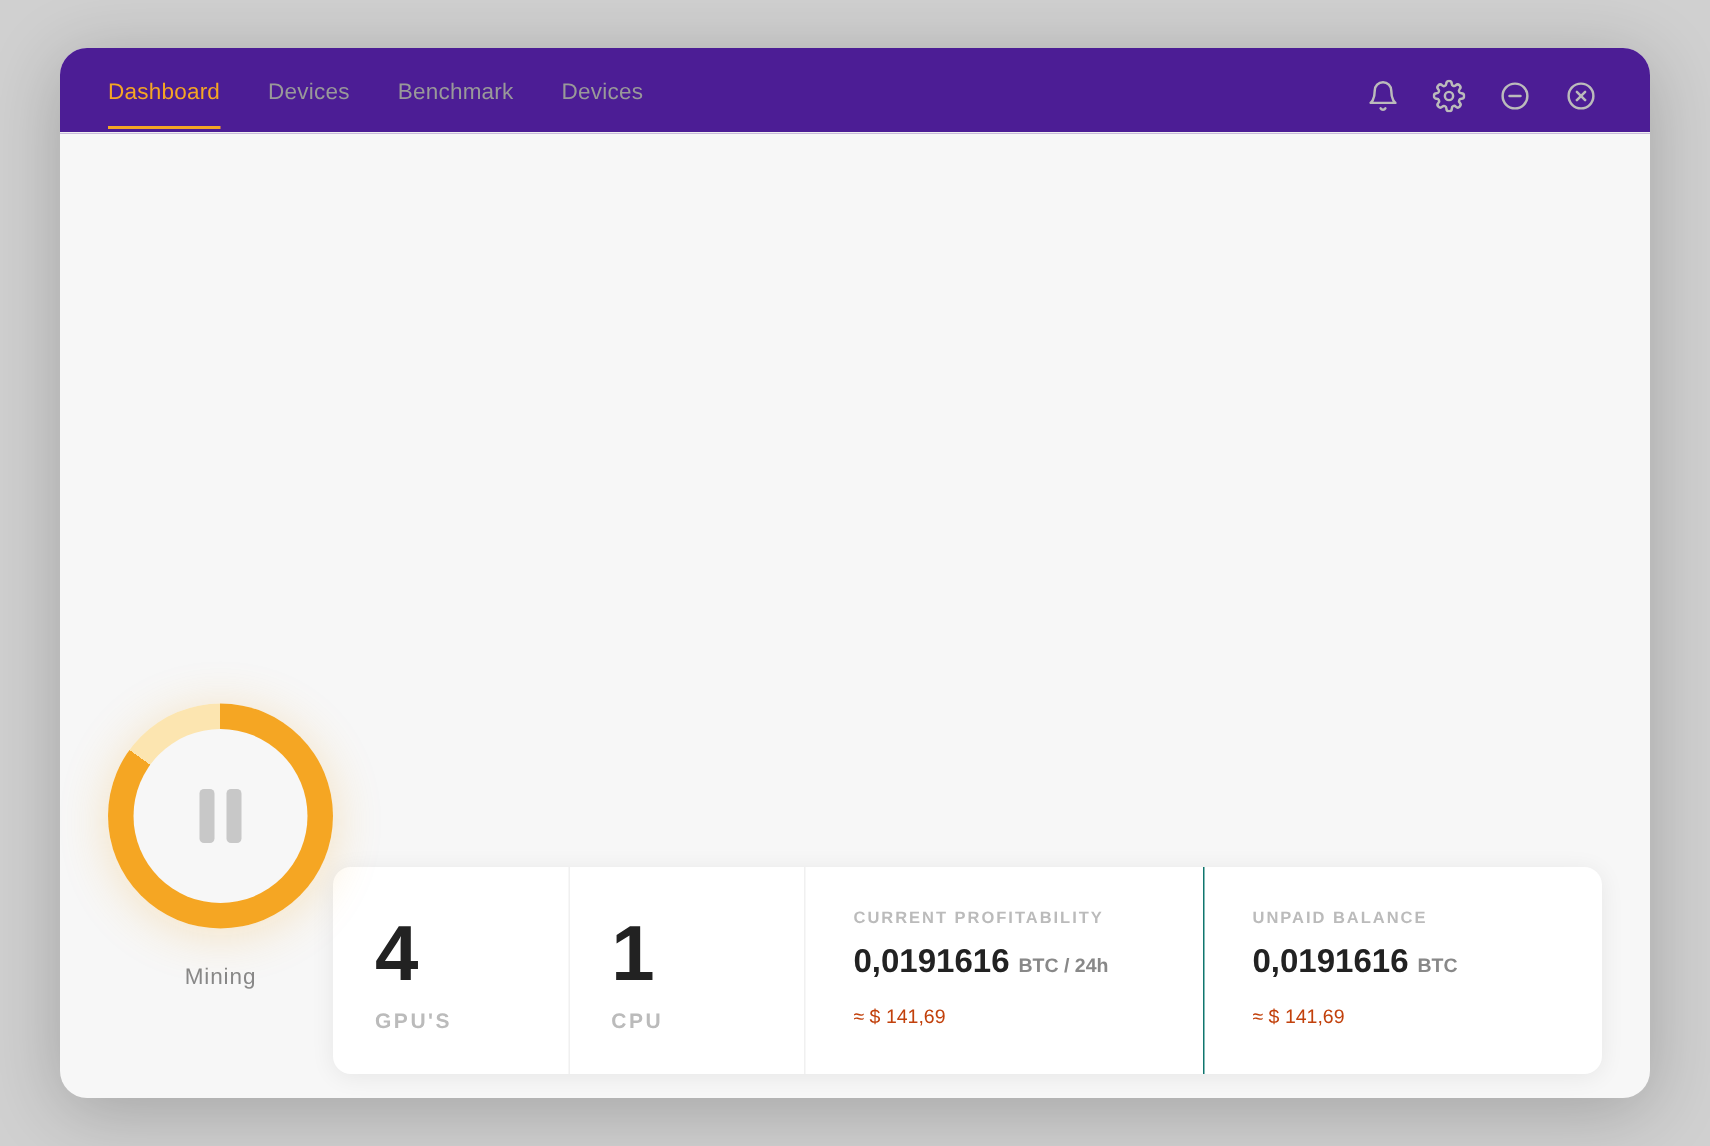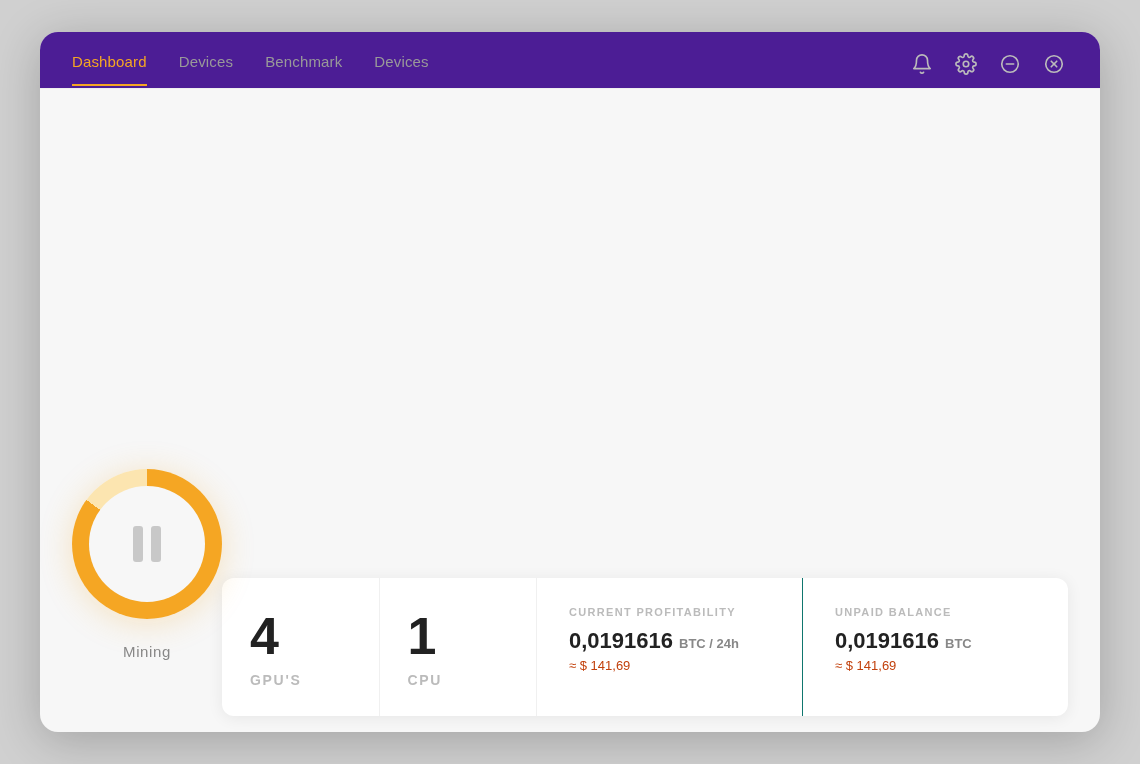"0,0191616" .stat-value-row { margin-bottom: 4px -> 16px }
